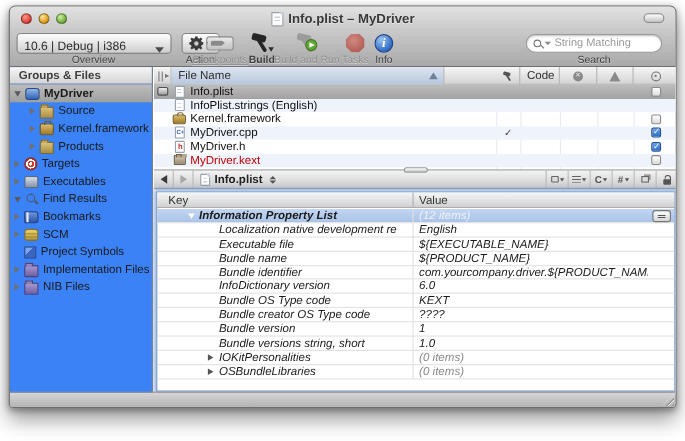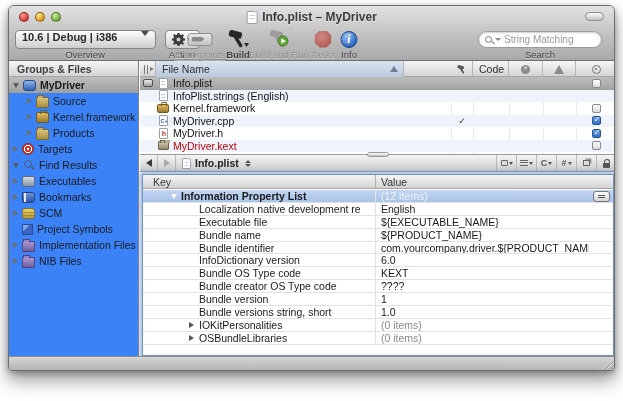"10.6 | Debug | i386" .popup { align-items: flex-start -> flex-end; font-weight: bold -> normal }
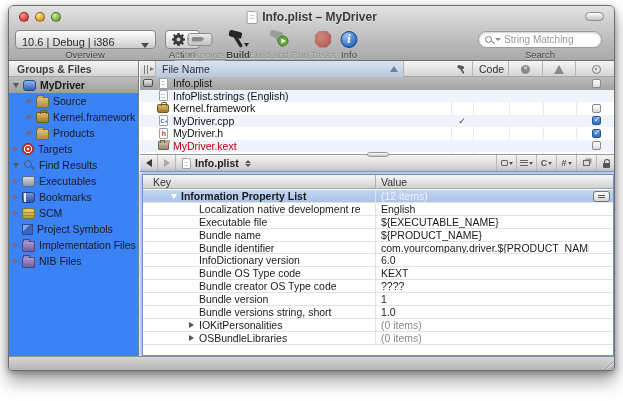"Find Results" div.sb-row { order: before "Executables" -> after "Executables" }
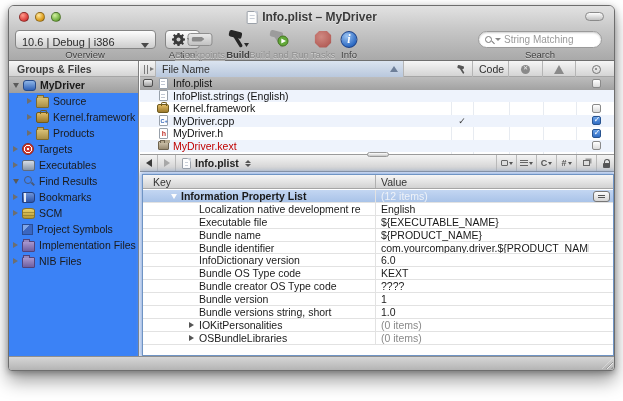"Information Property List" .pl-row { font-style: none -> italic }
